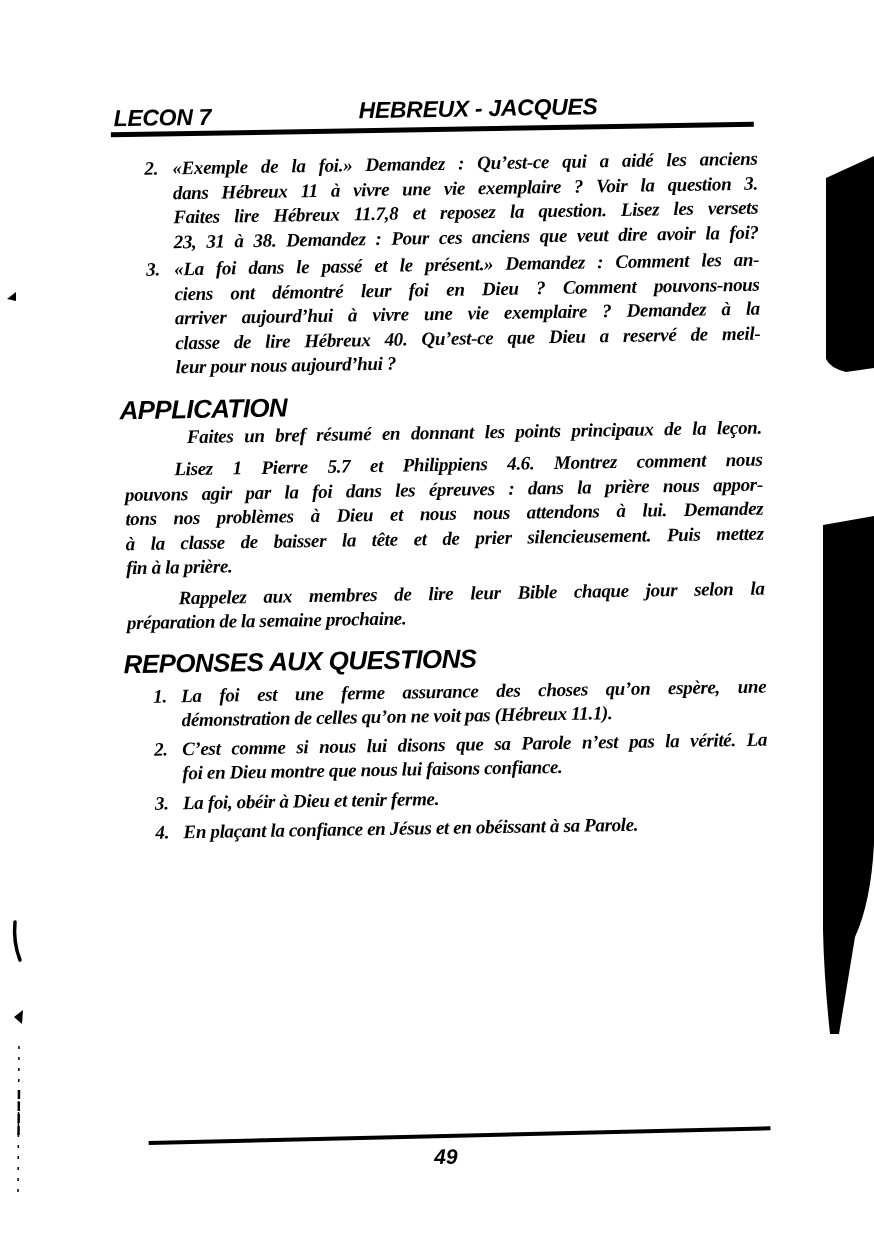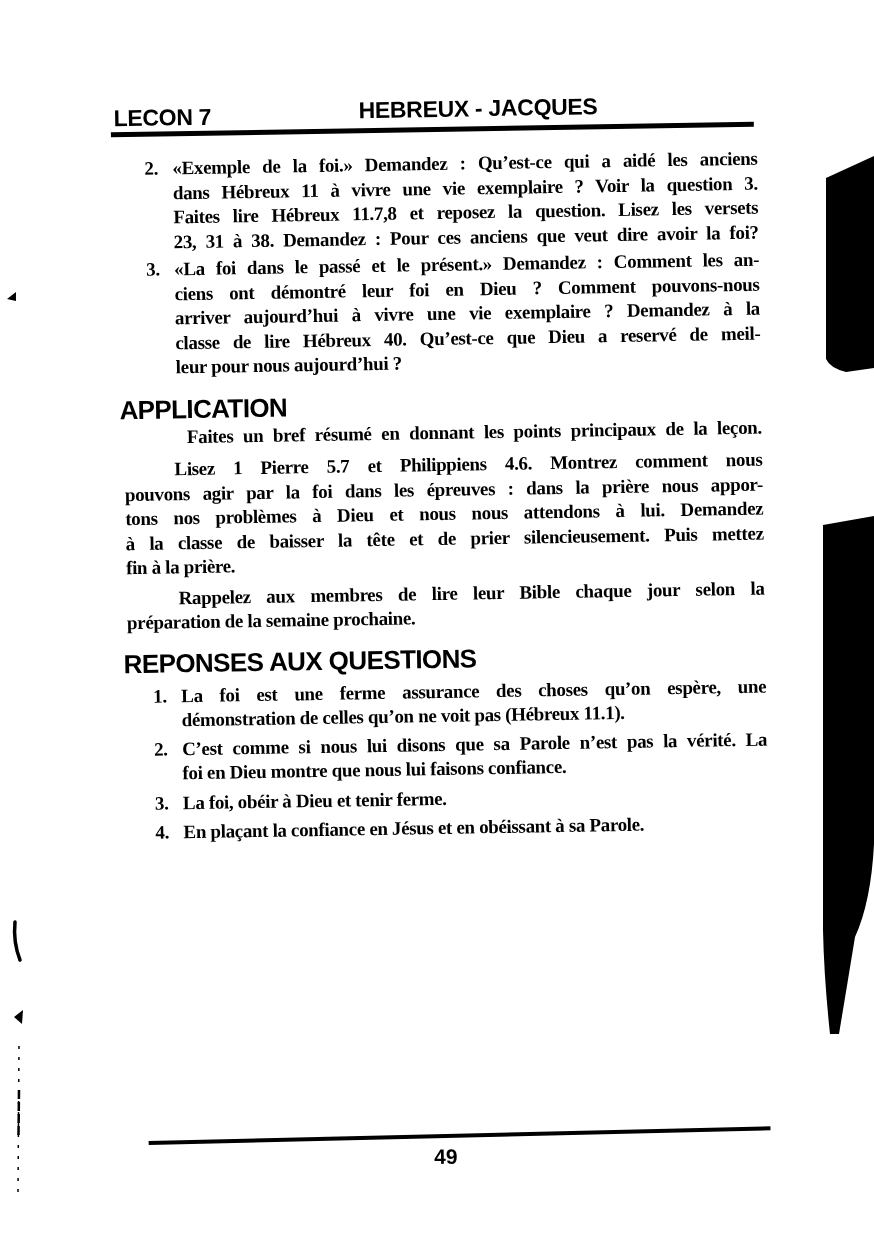"LECON 7" .page { font-style: none -> italic }
